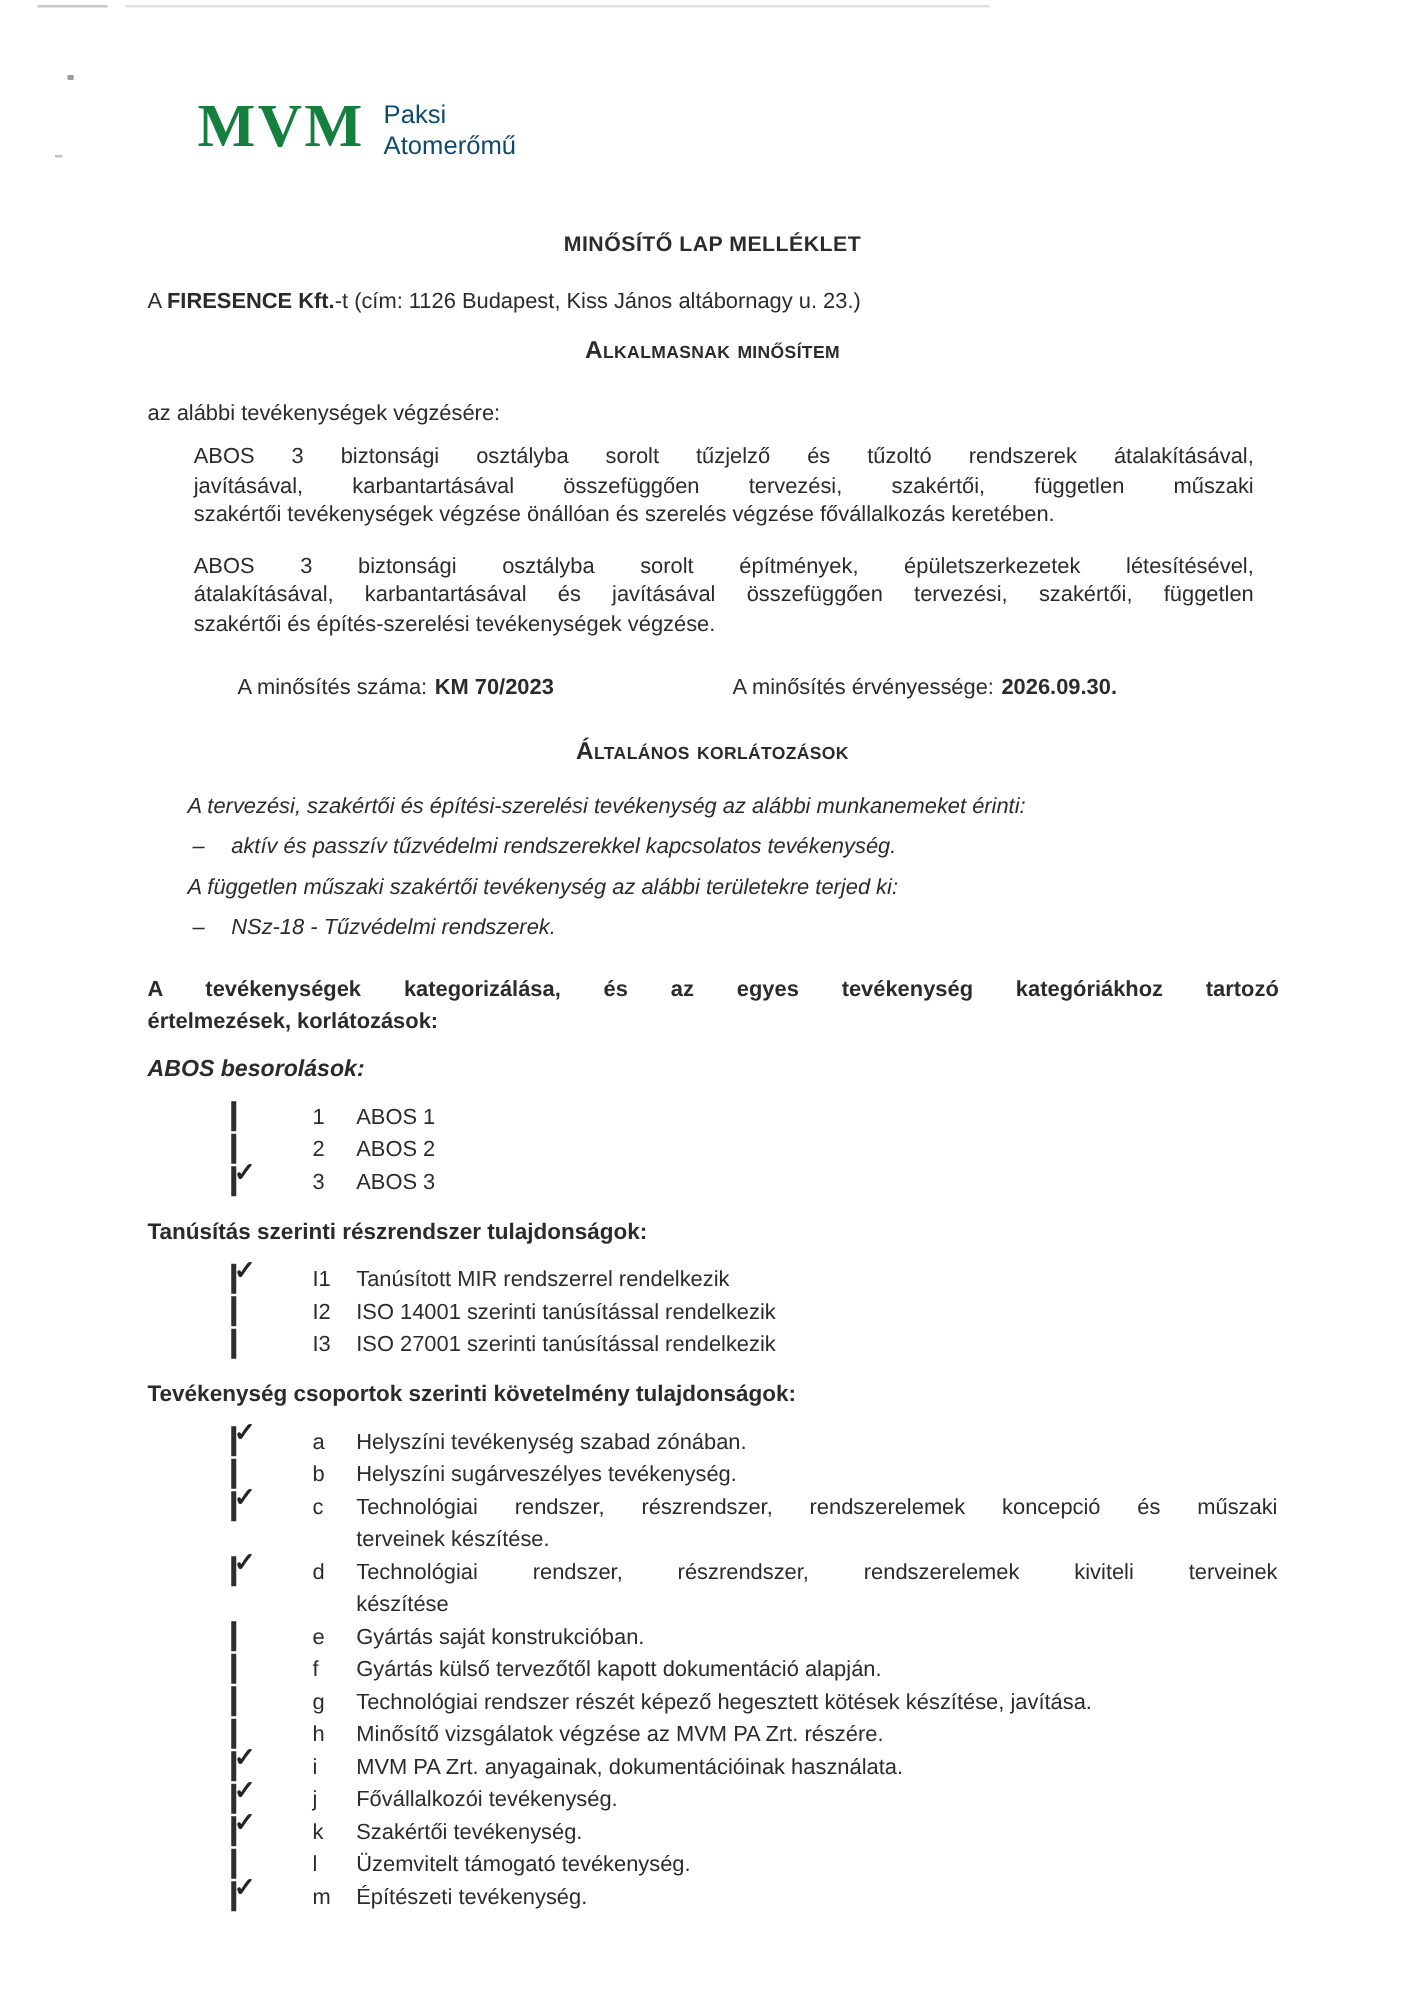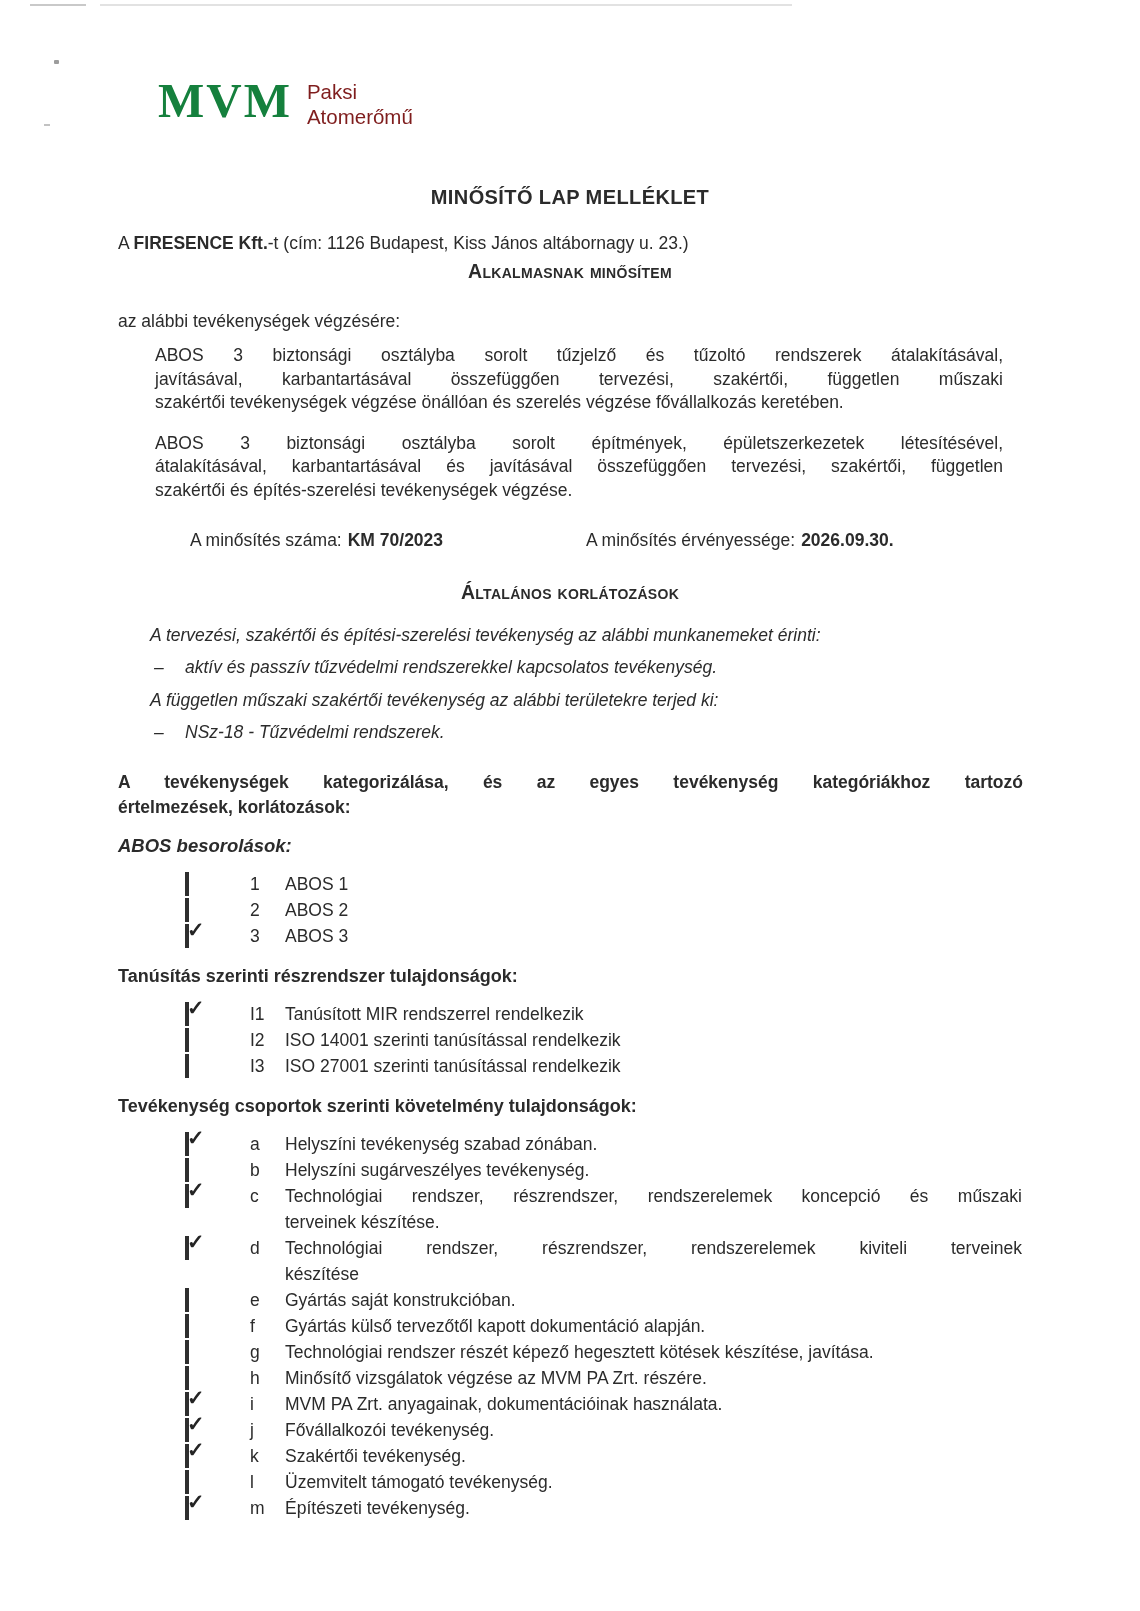"Paksi" .logo-sub { color: #7f1d1d -> #0c4a6e }
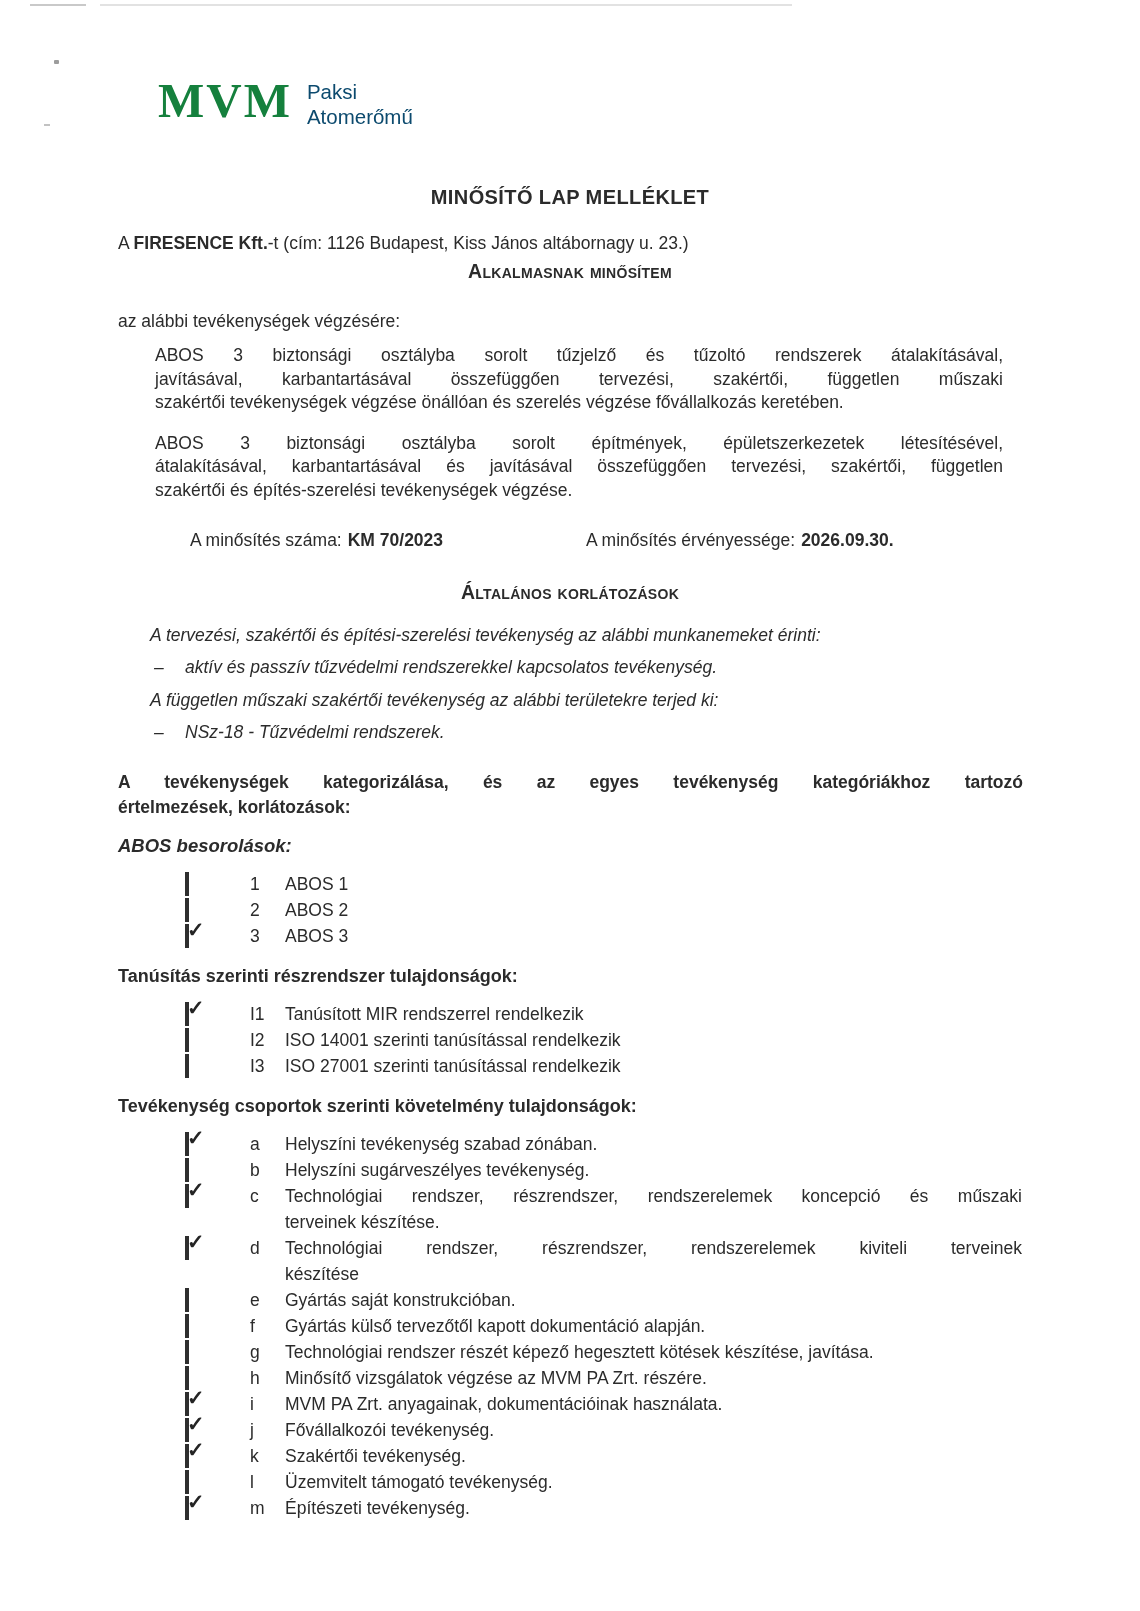"MINŐSÍTŐ LAP MELLÉKLET" .title { font-size: 20px -> 17px }
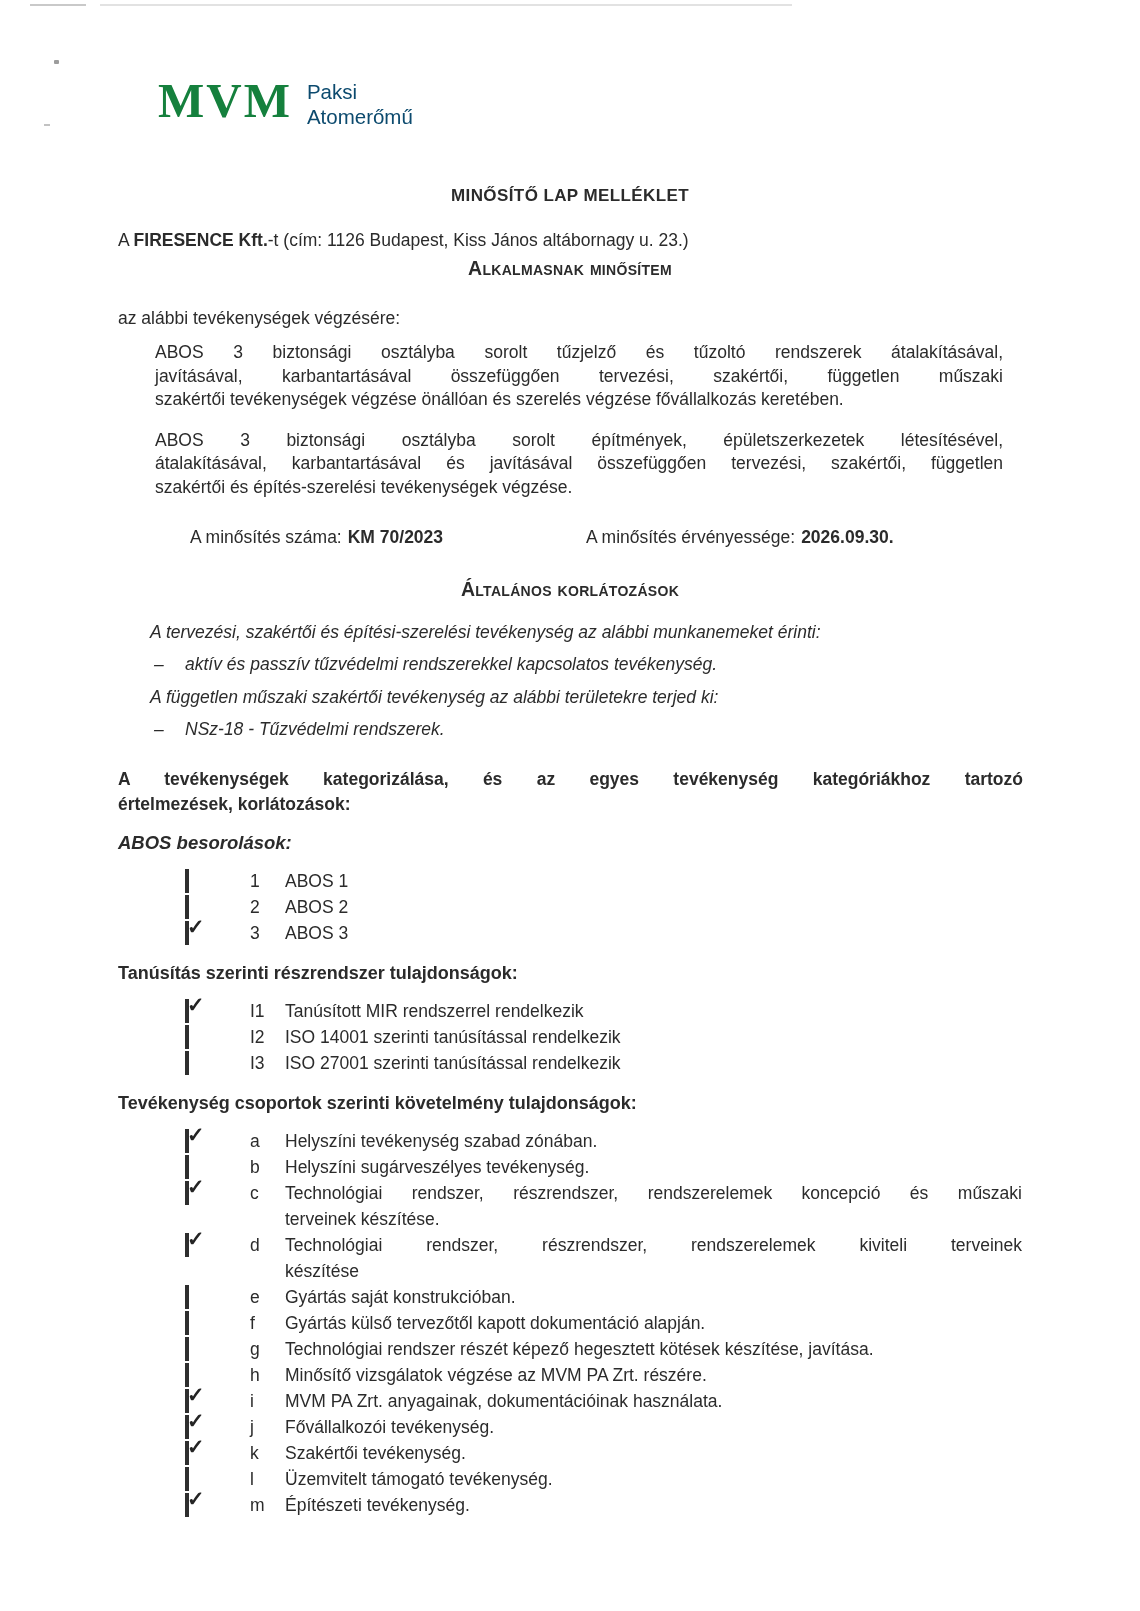"Alkalmasnak minősítem" .heading-sc { margin-top: 6px -> 18px }
